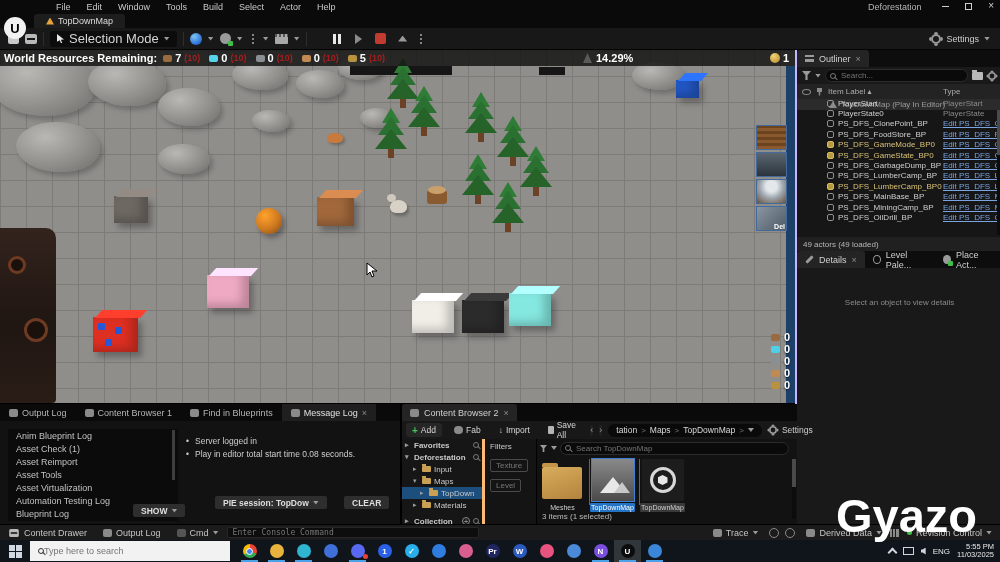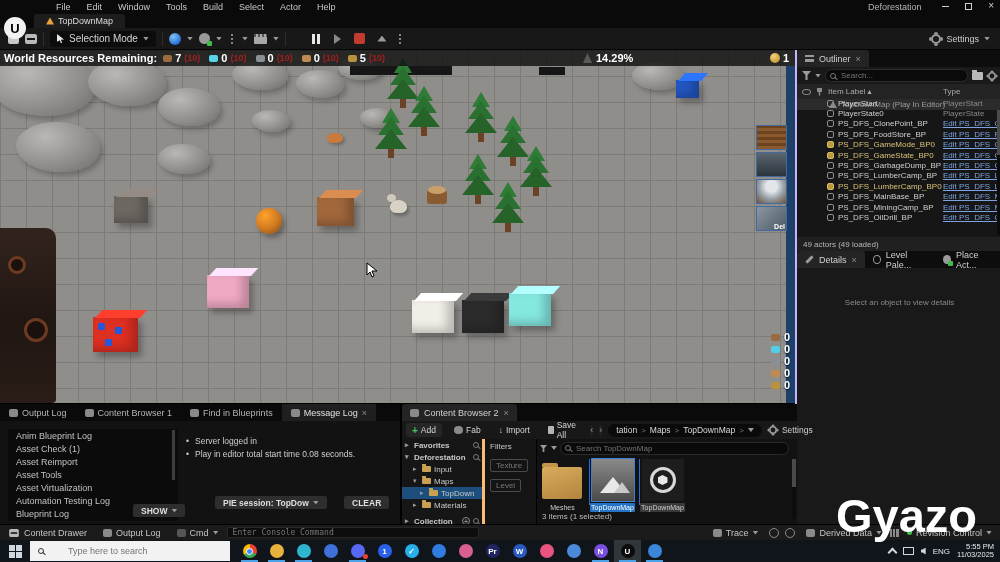"Selection Mode" .chip { font-size: 10px -> 13px }
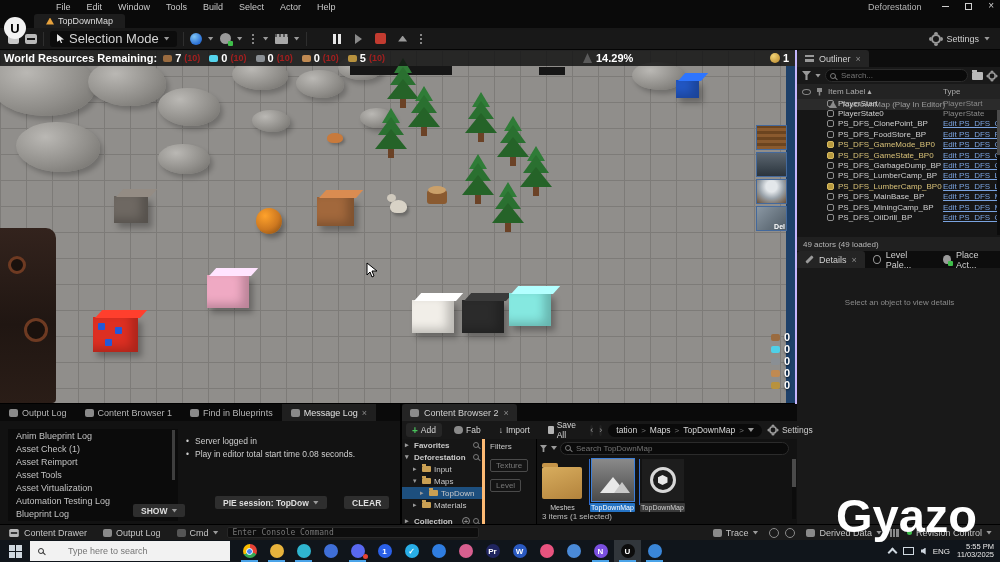"Type here to search" #tb-search { gap: 24px -> 0 }
